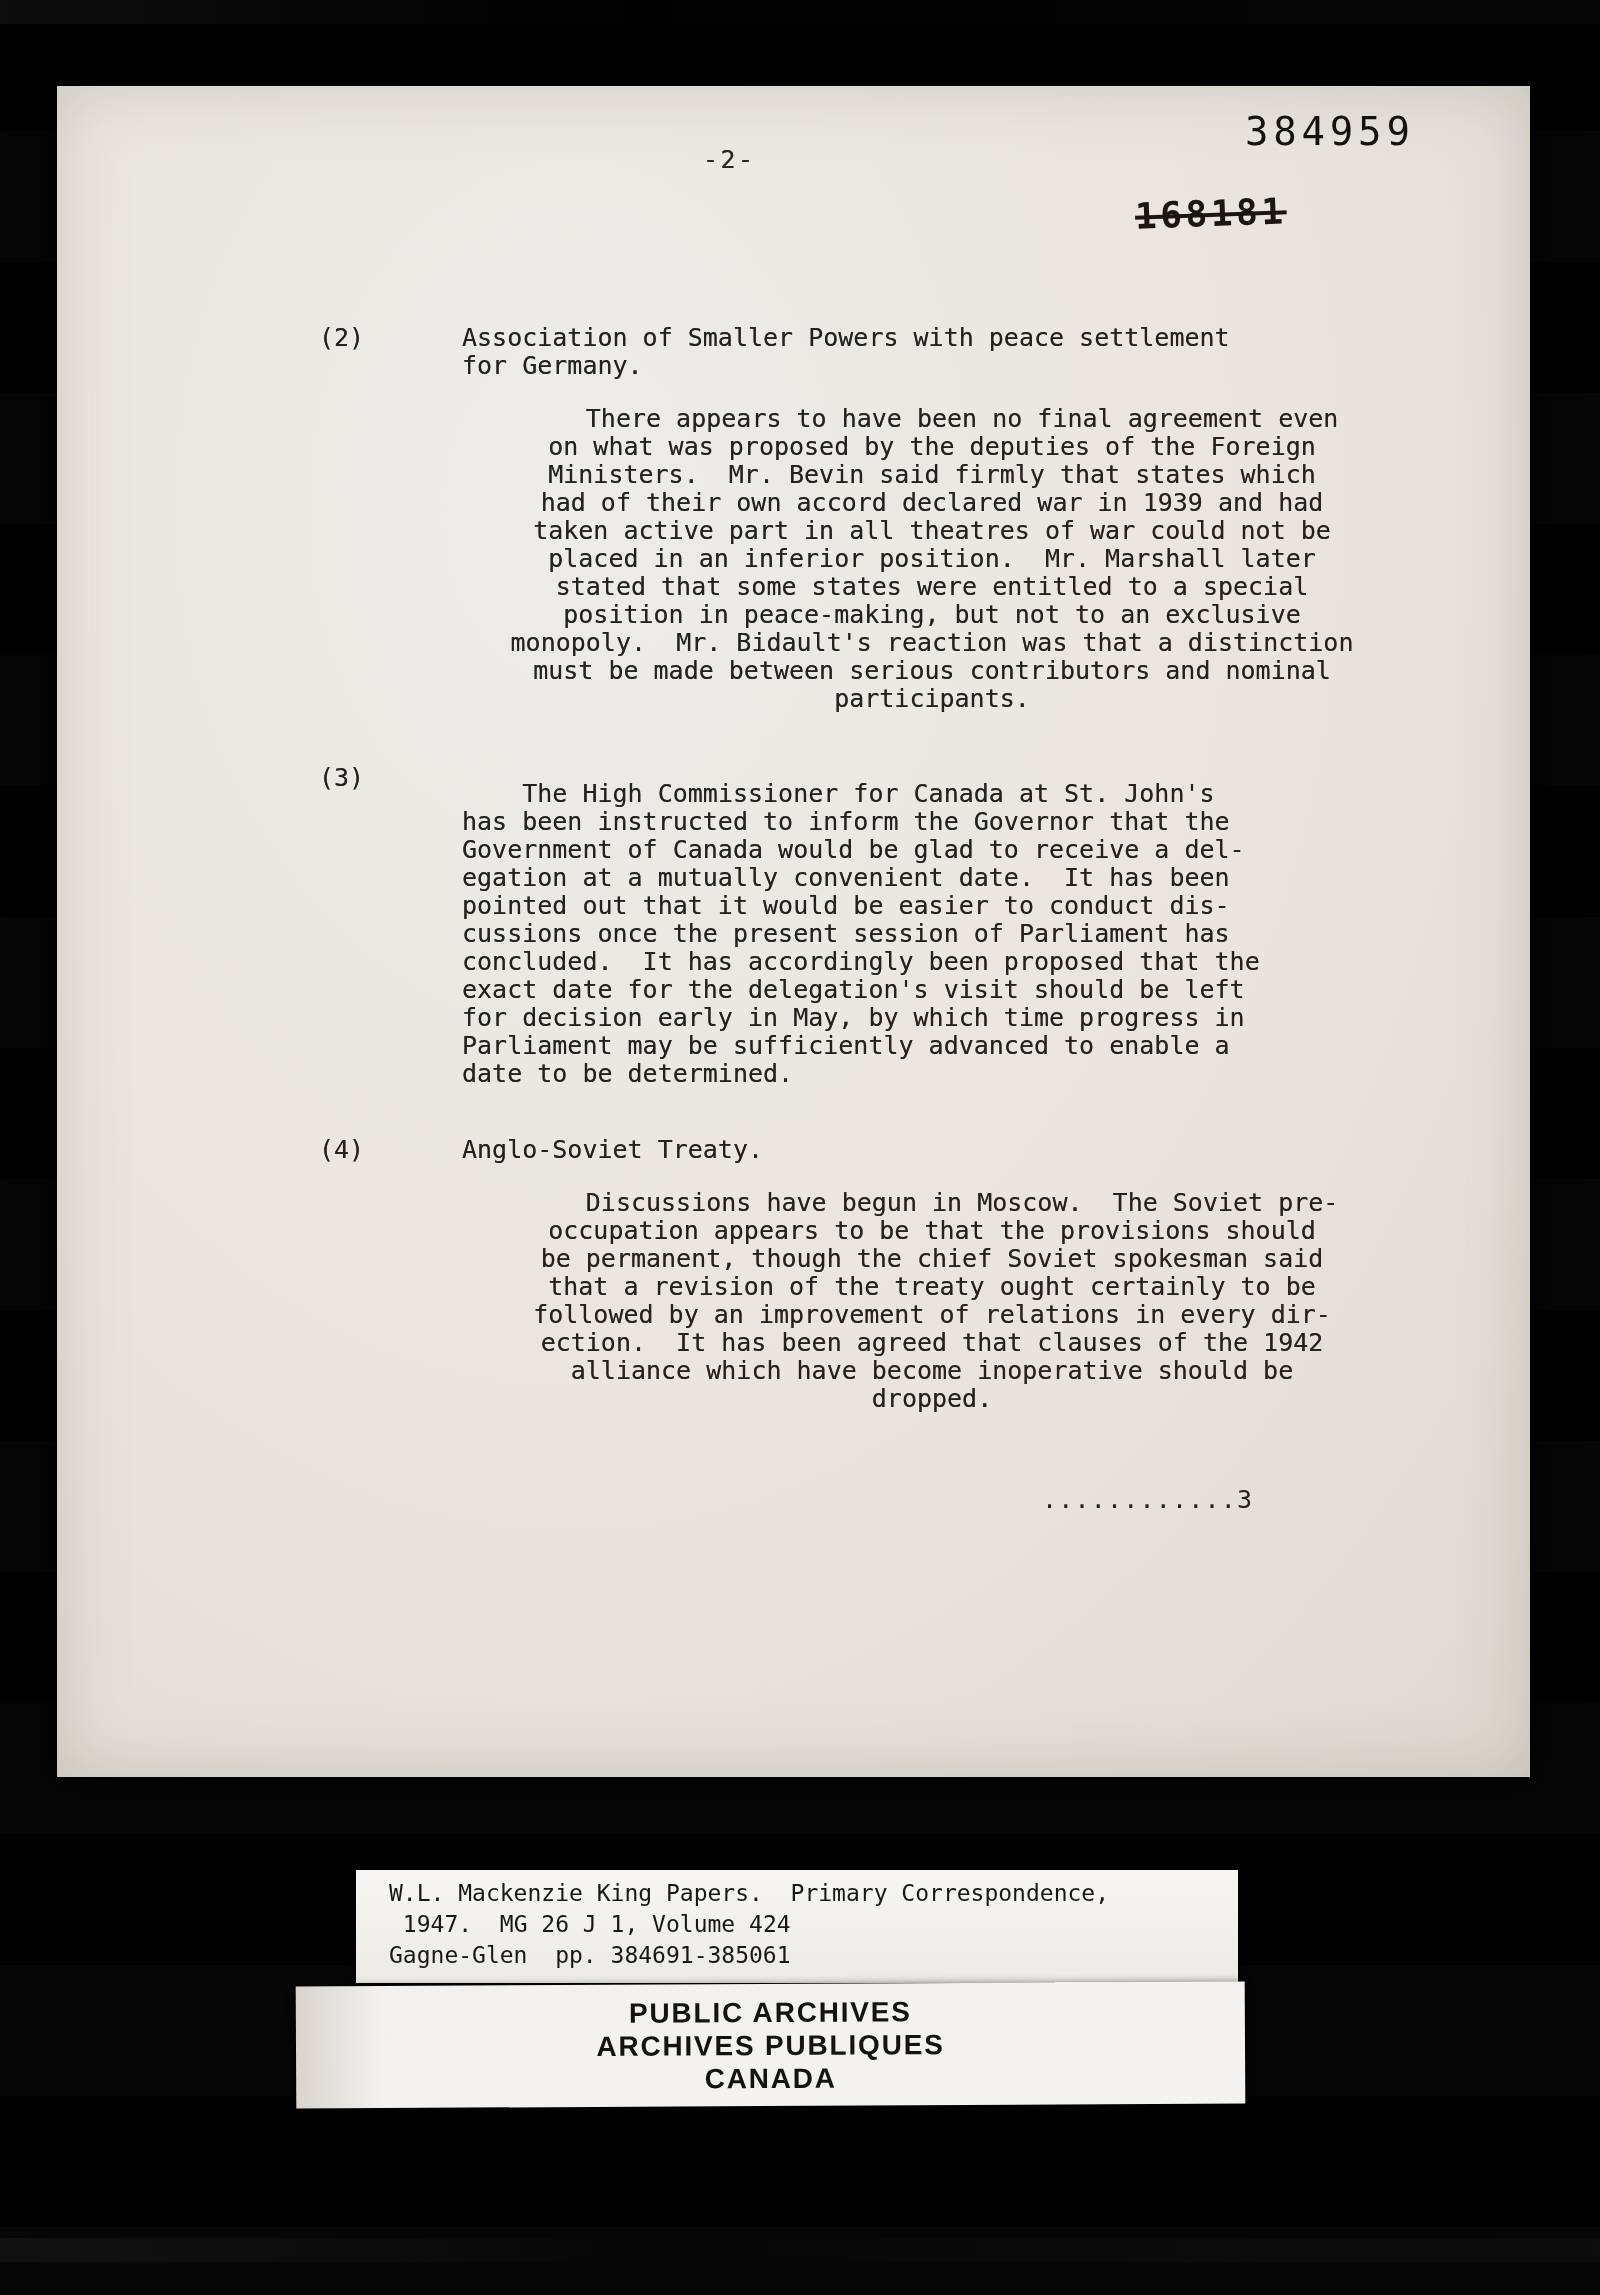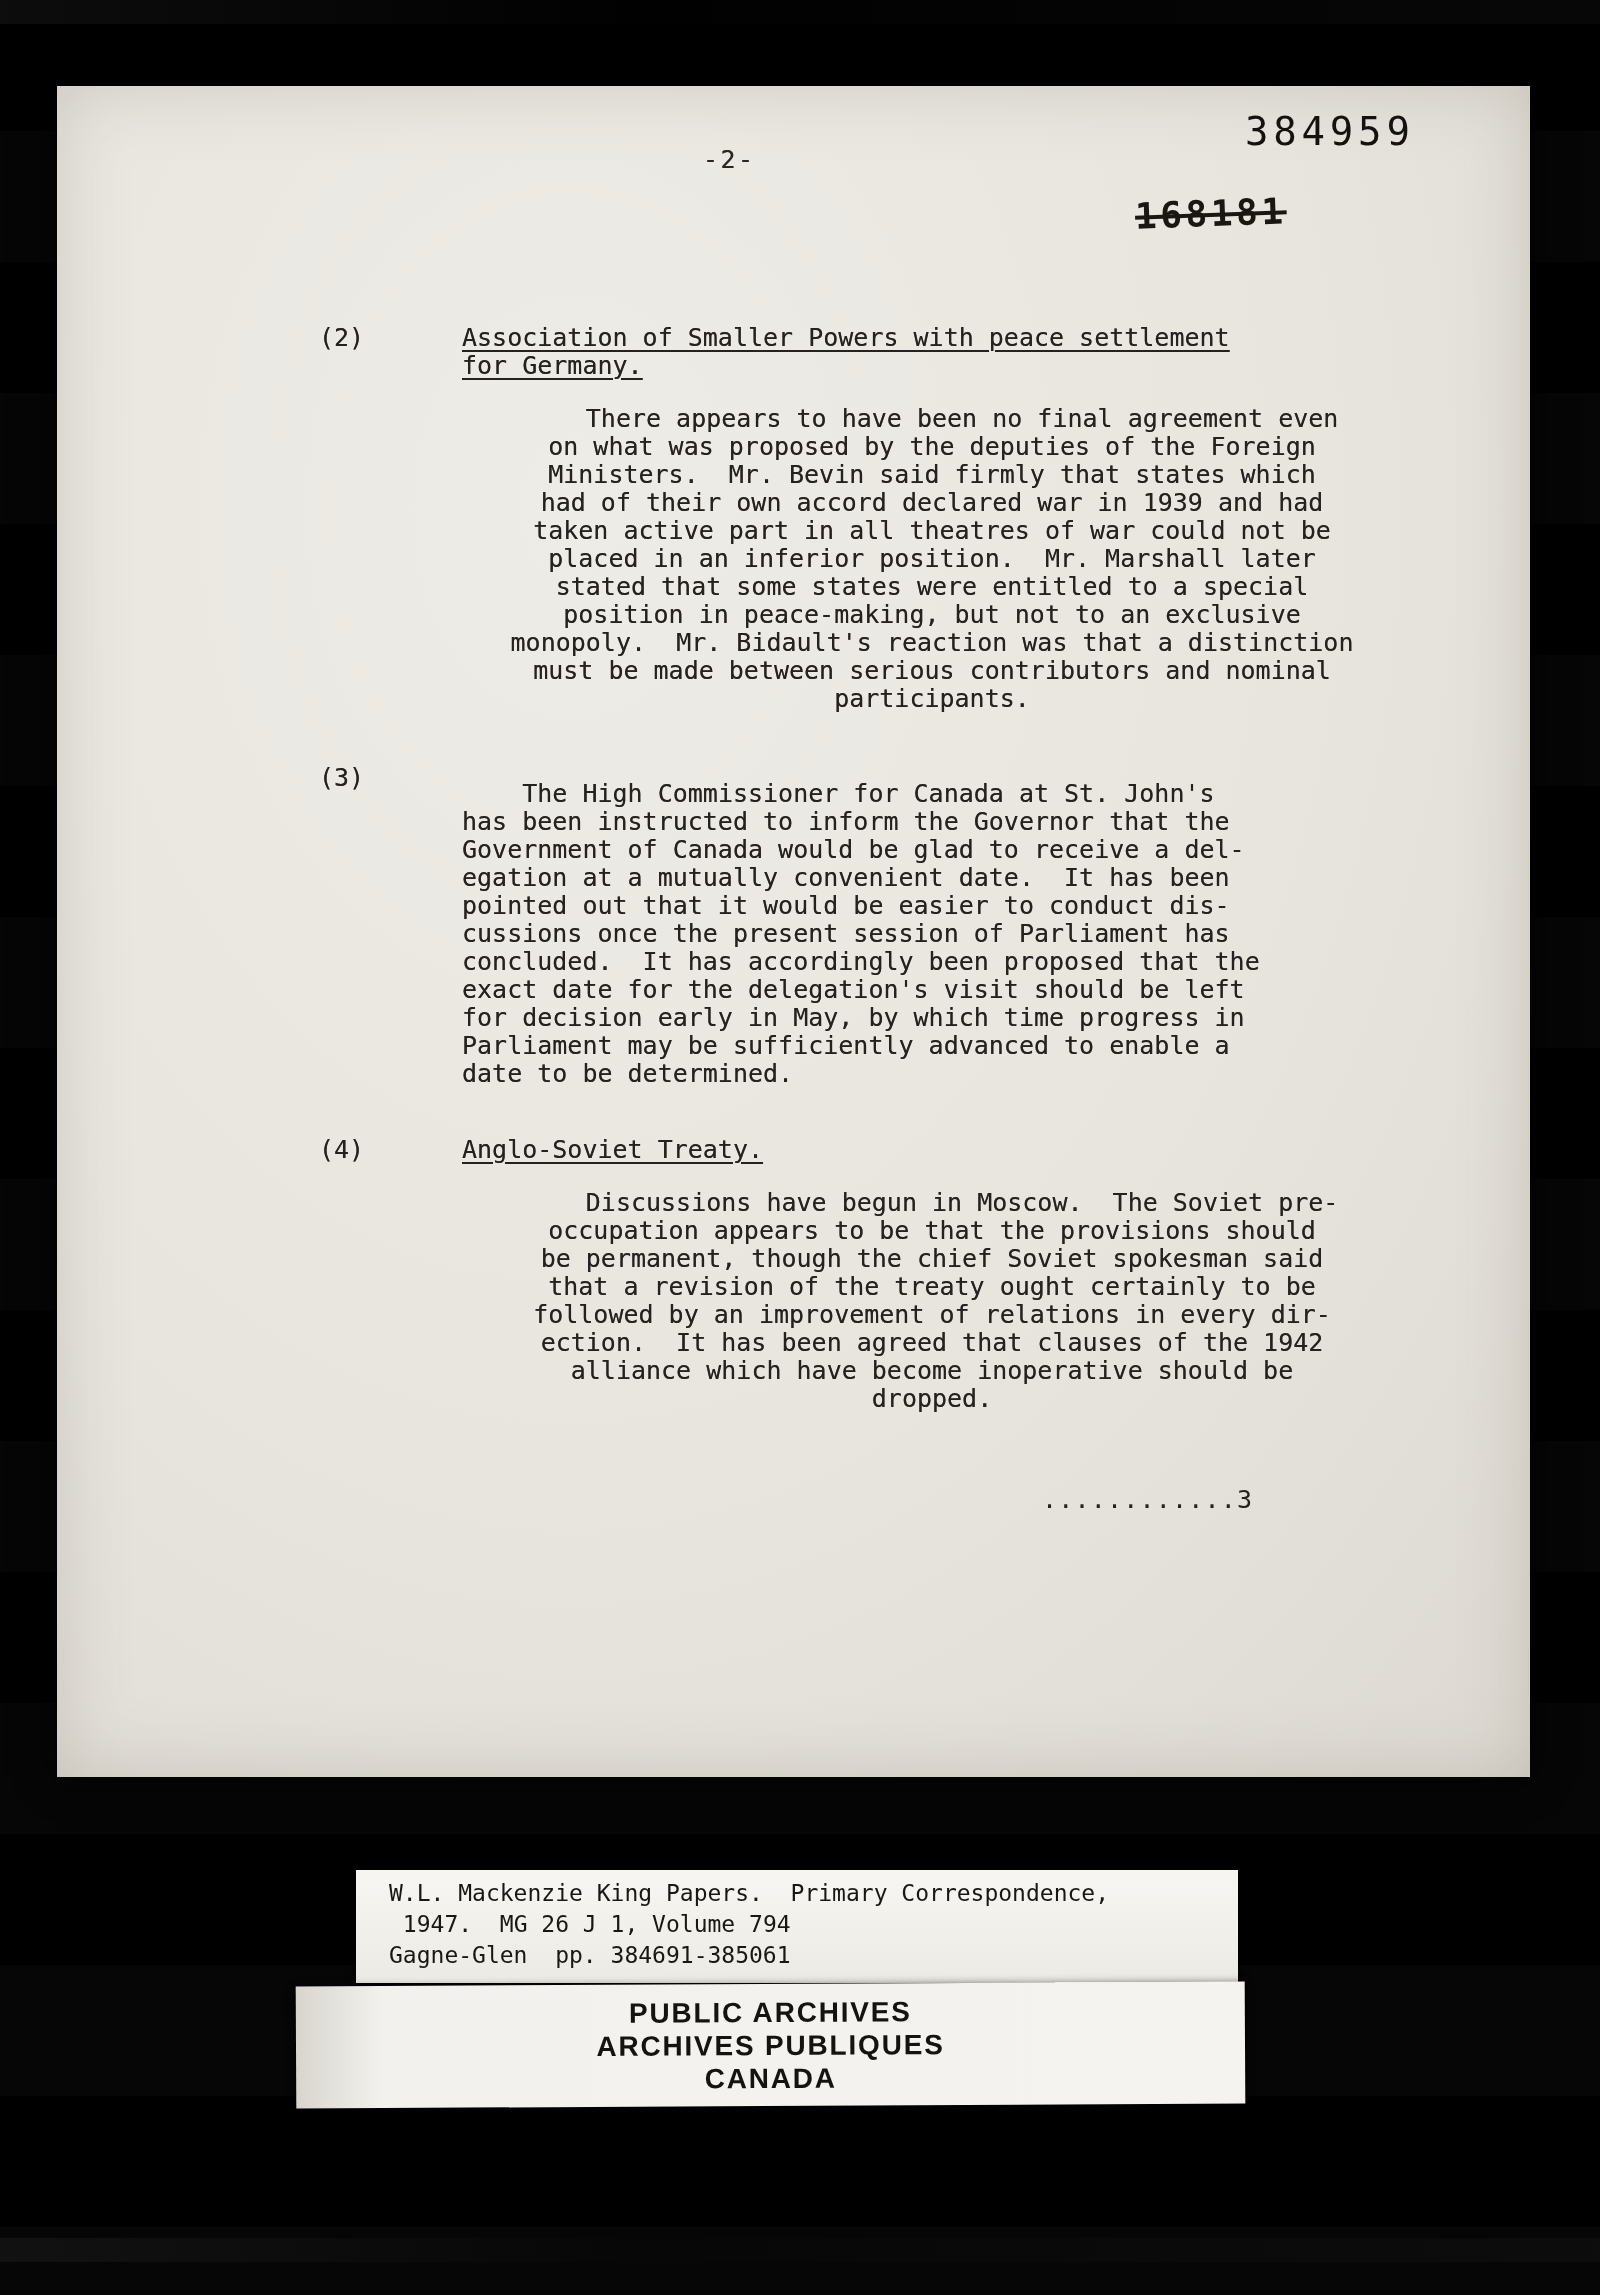"Association of Smaller Powers with" .sec-heading { text-decoration: underline -> none }
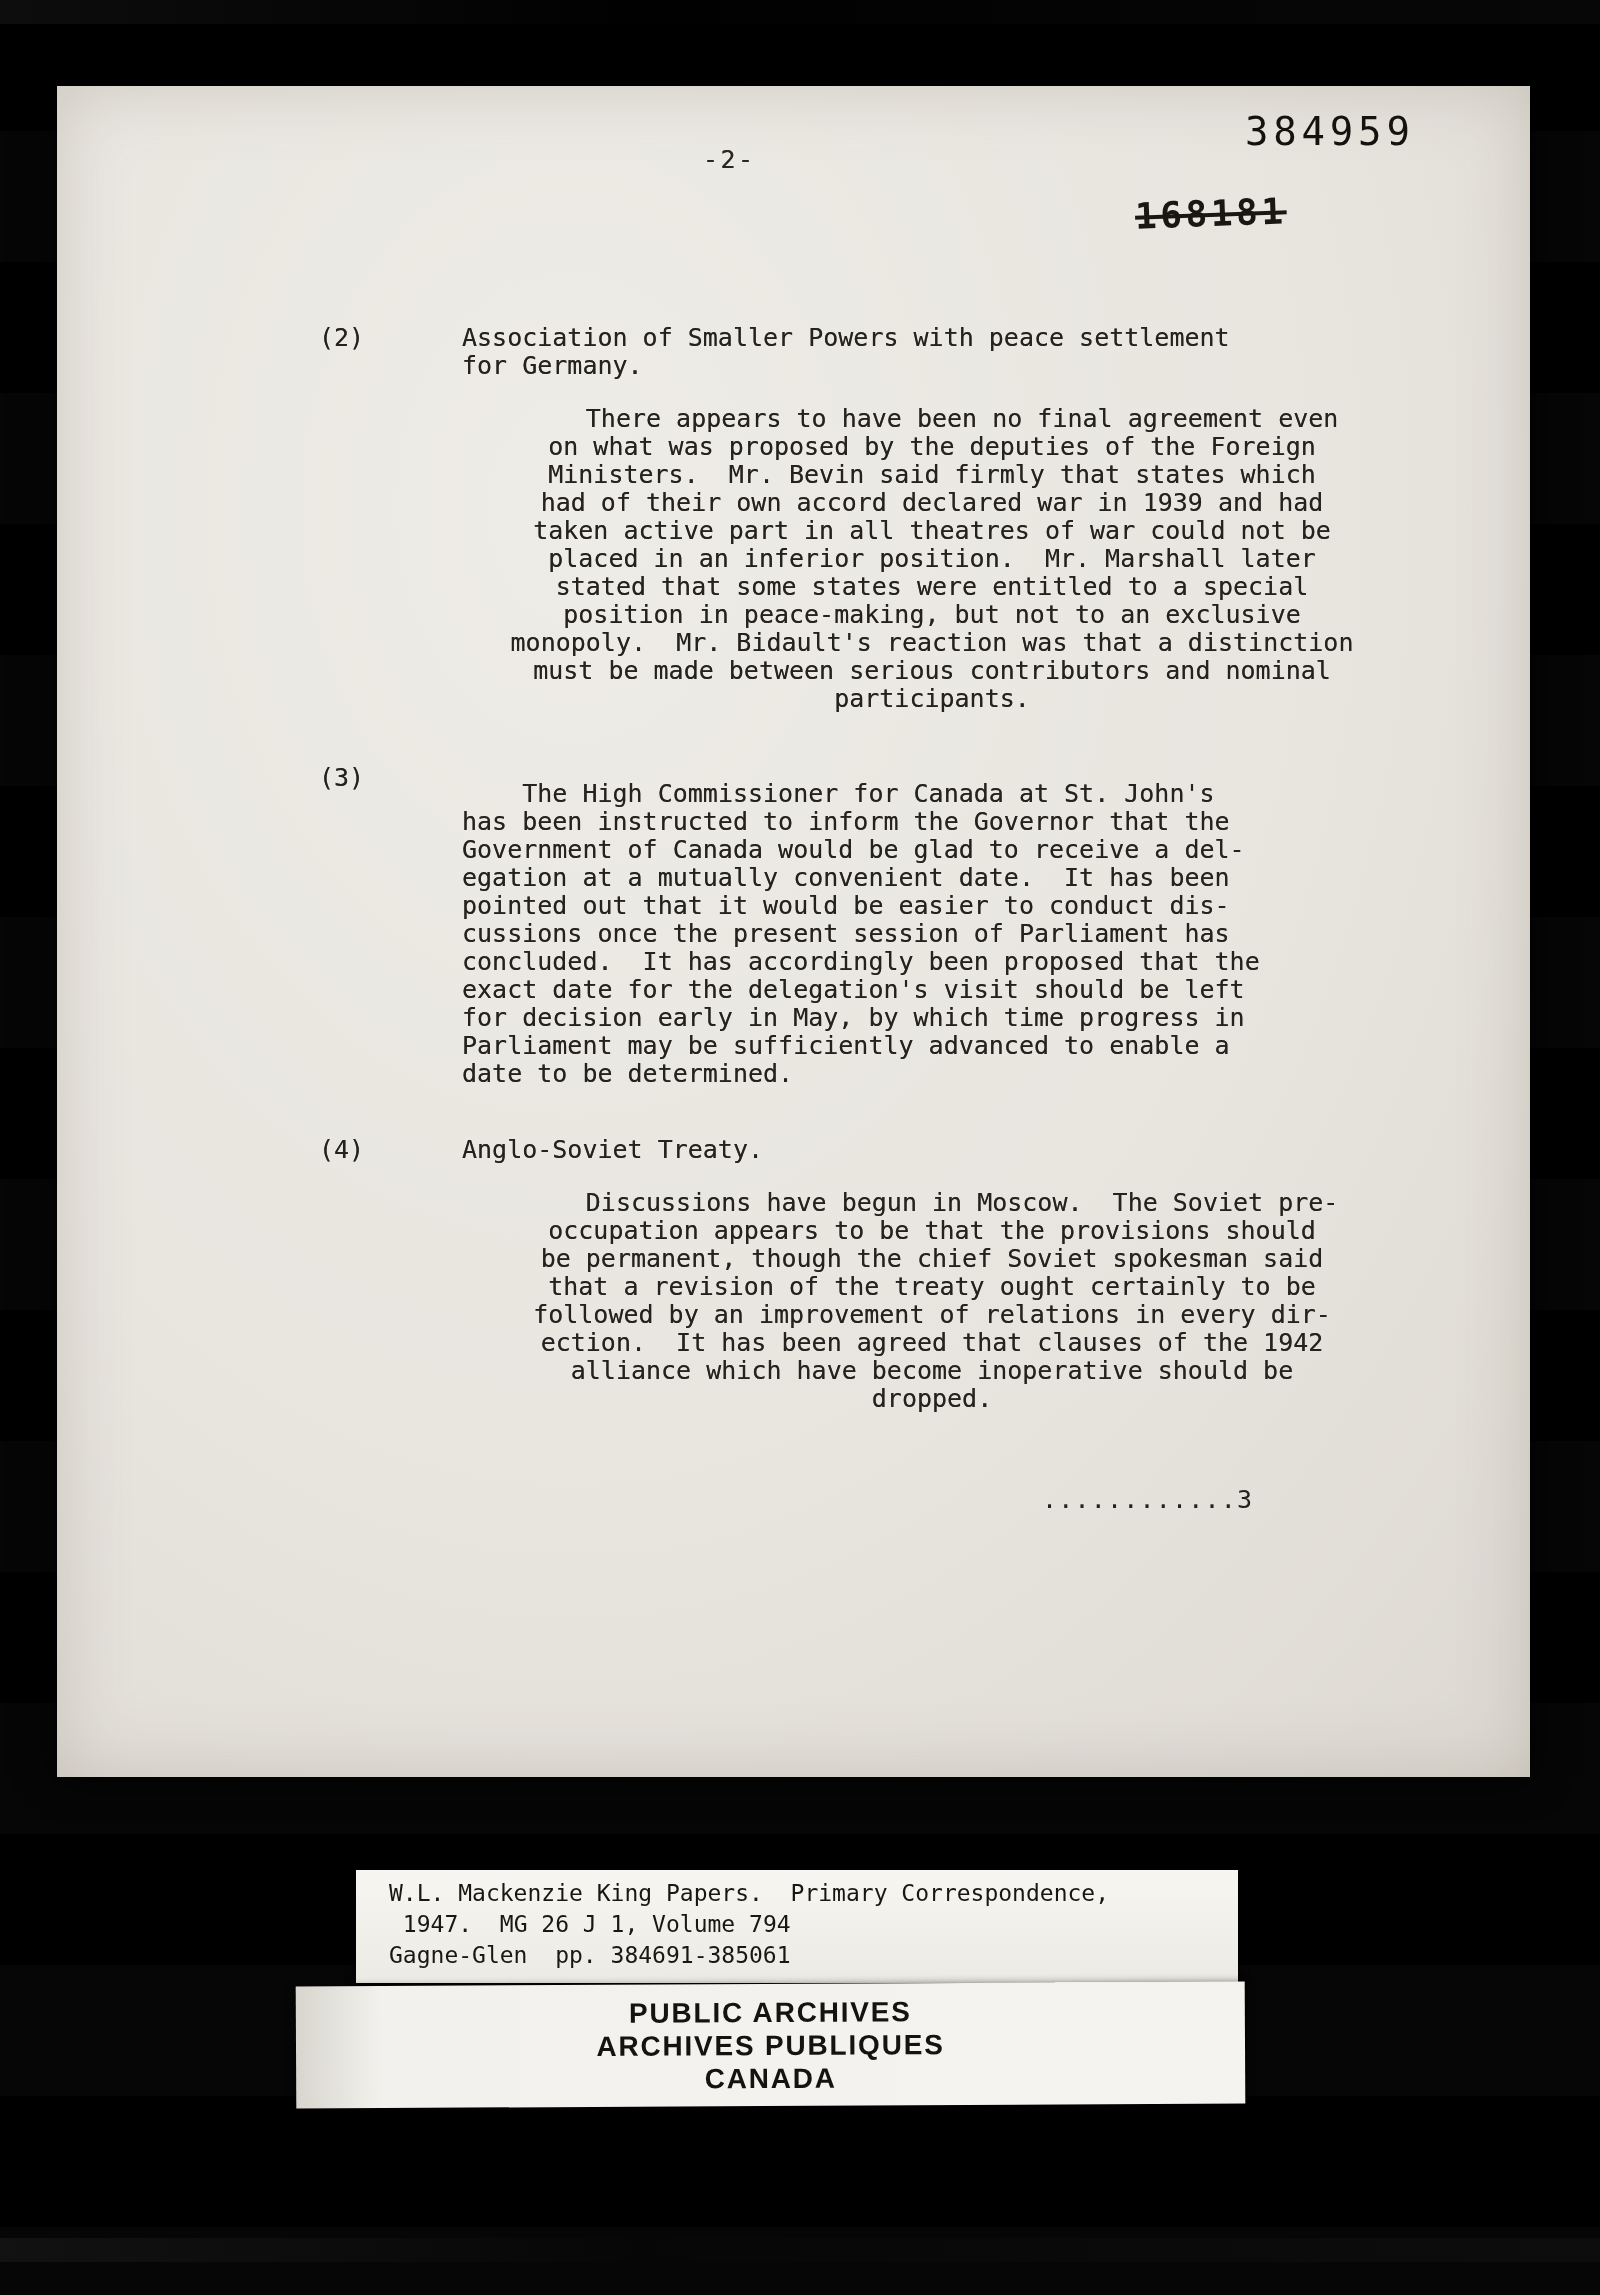"W.L. Mackenzie King Papers. Primary" div.typed-label { text: 794 -> 424 }
